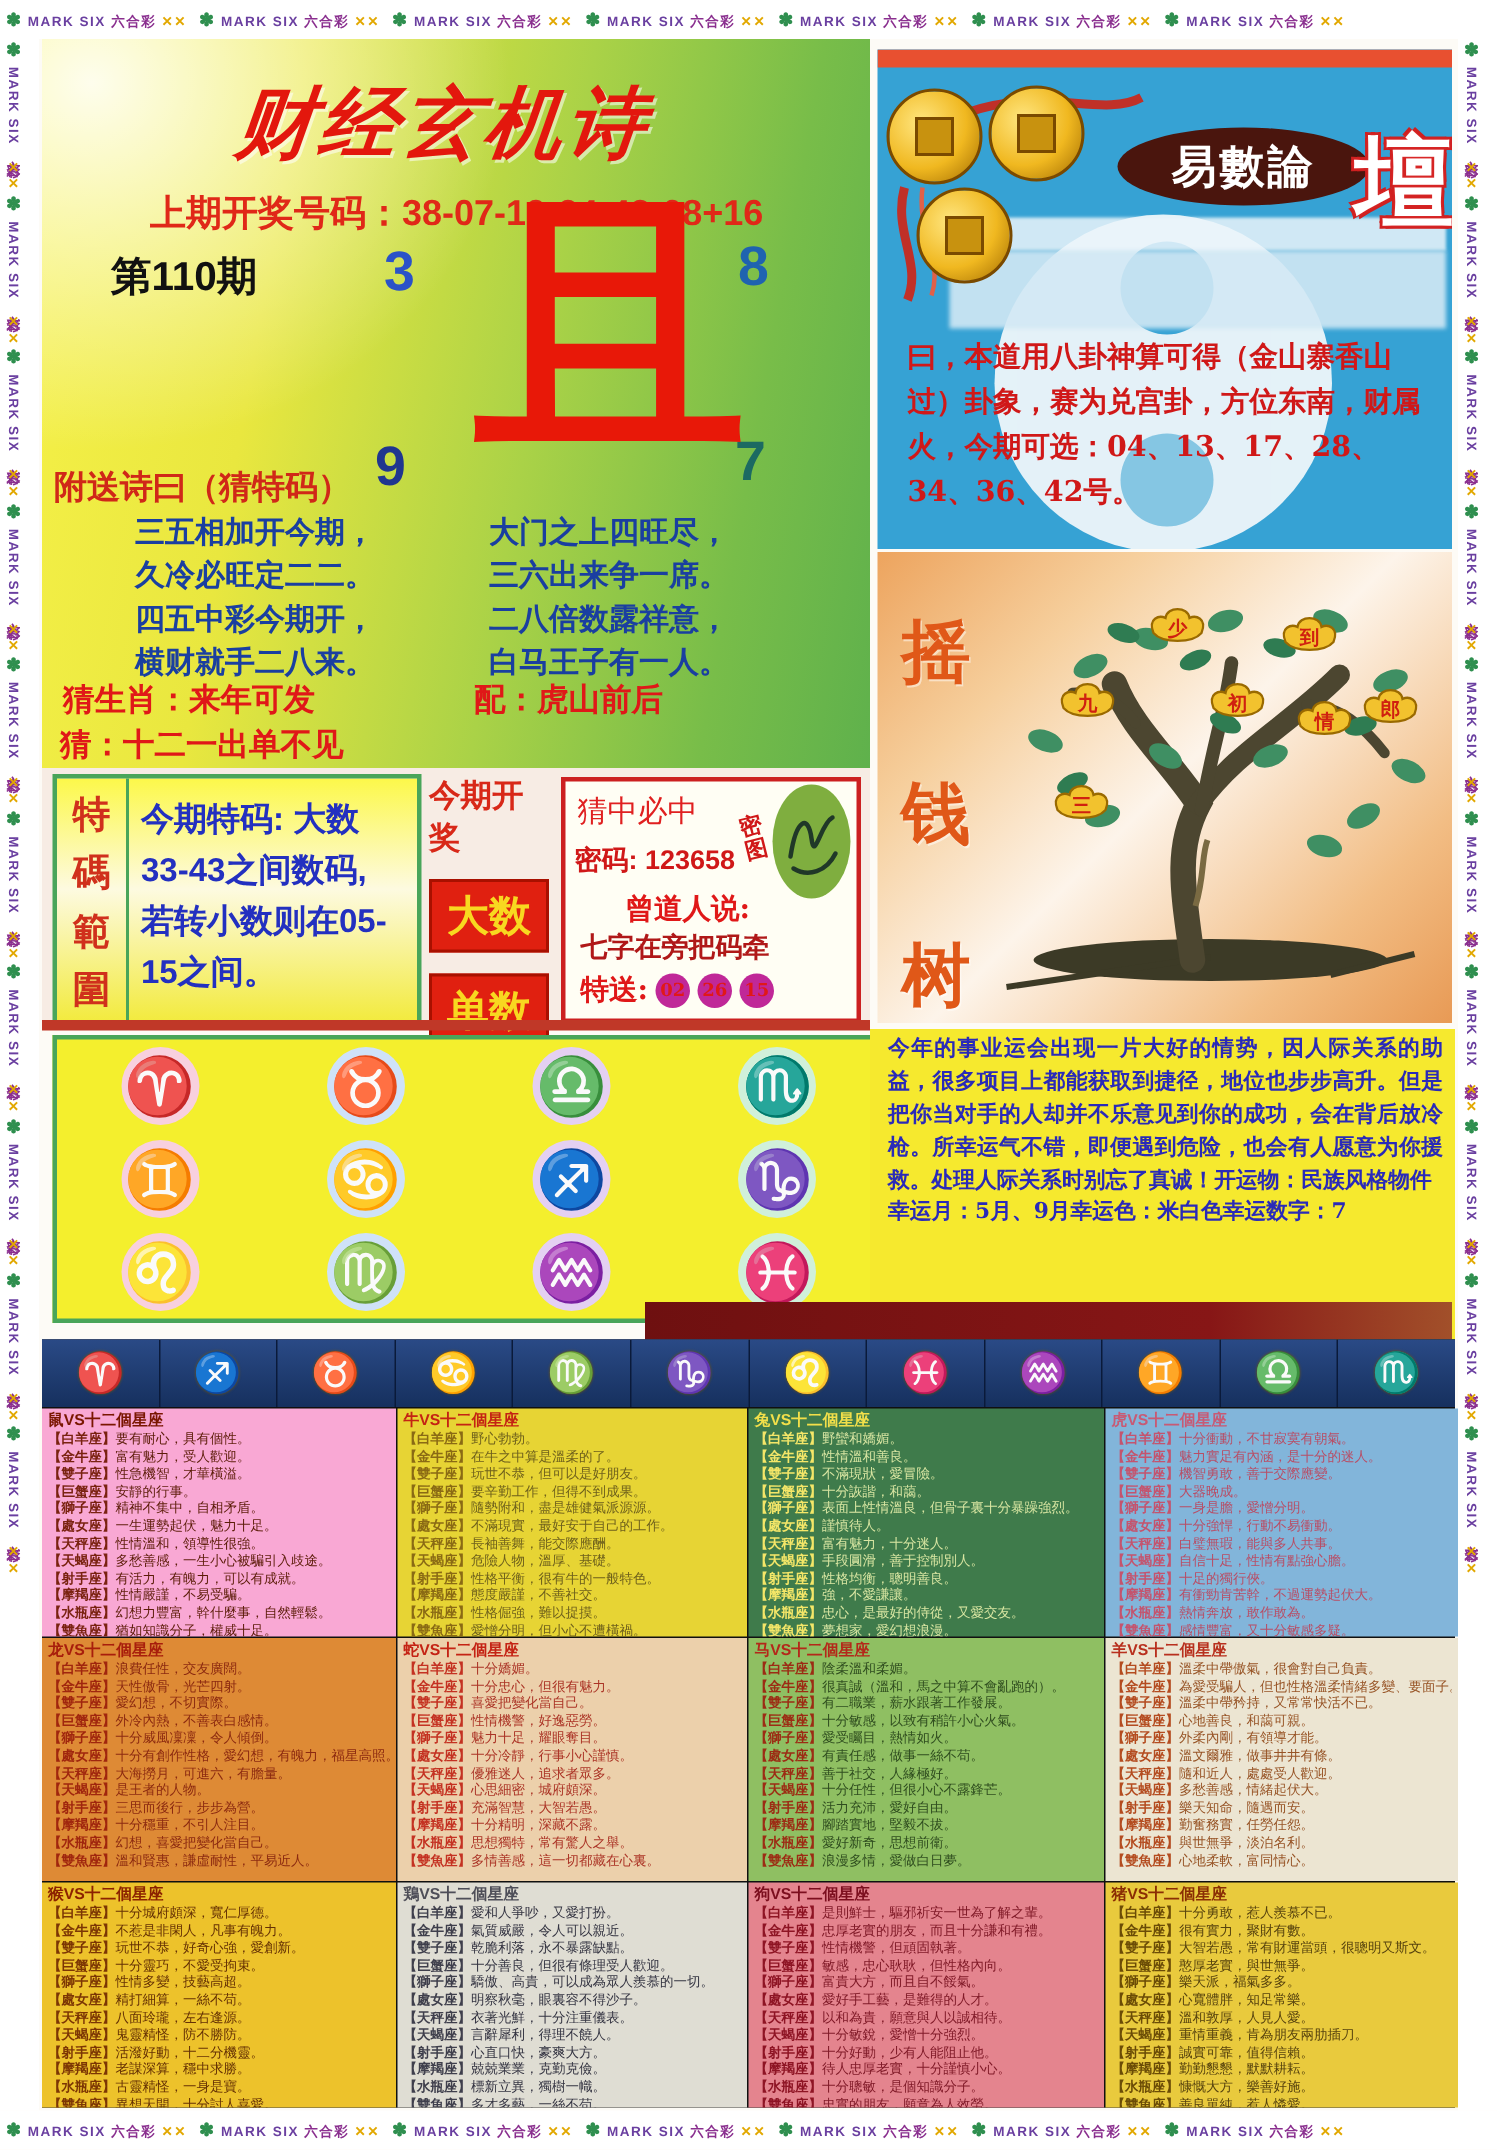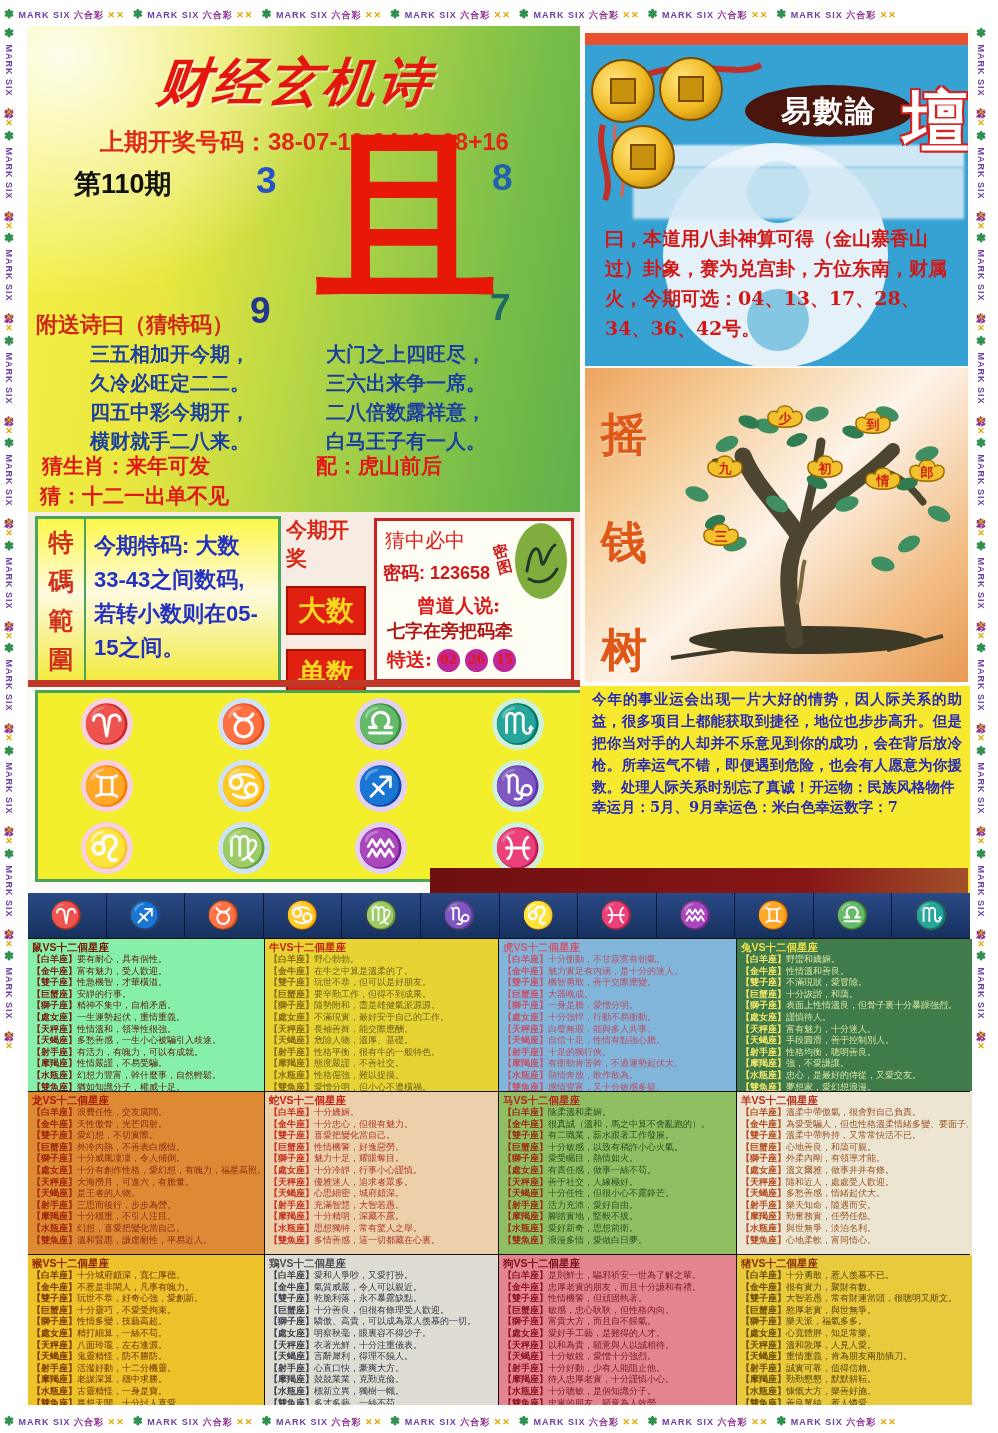"鼠VS十二個星座" div.section { background: #86efac -> #f9a8d4 }
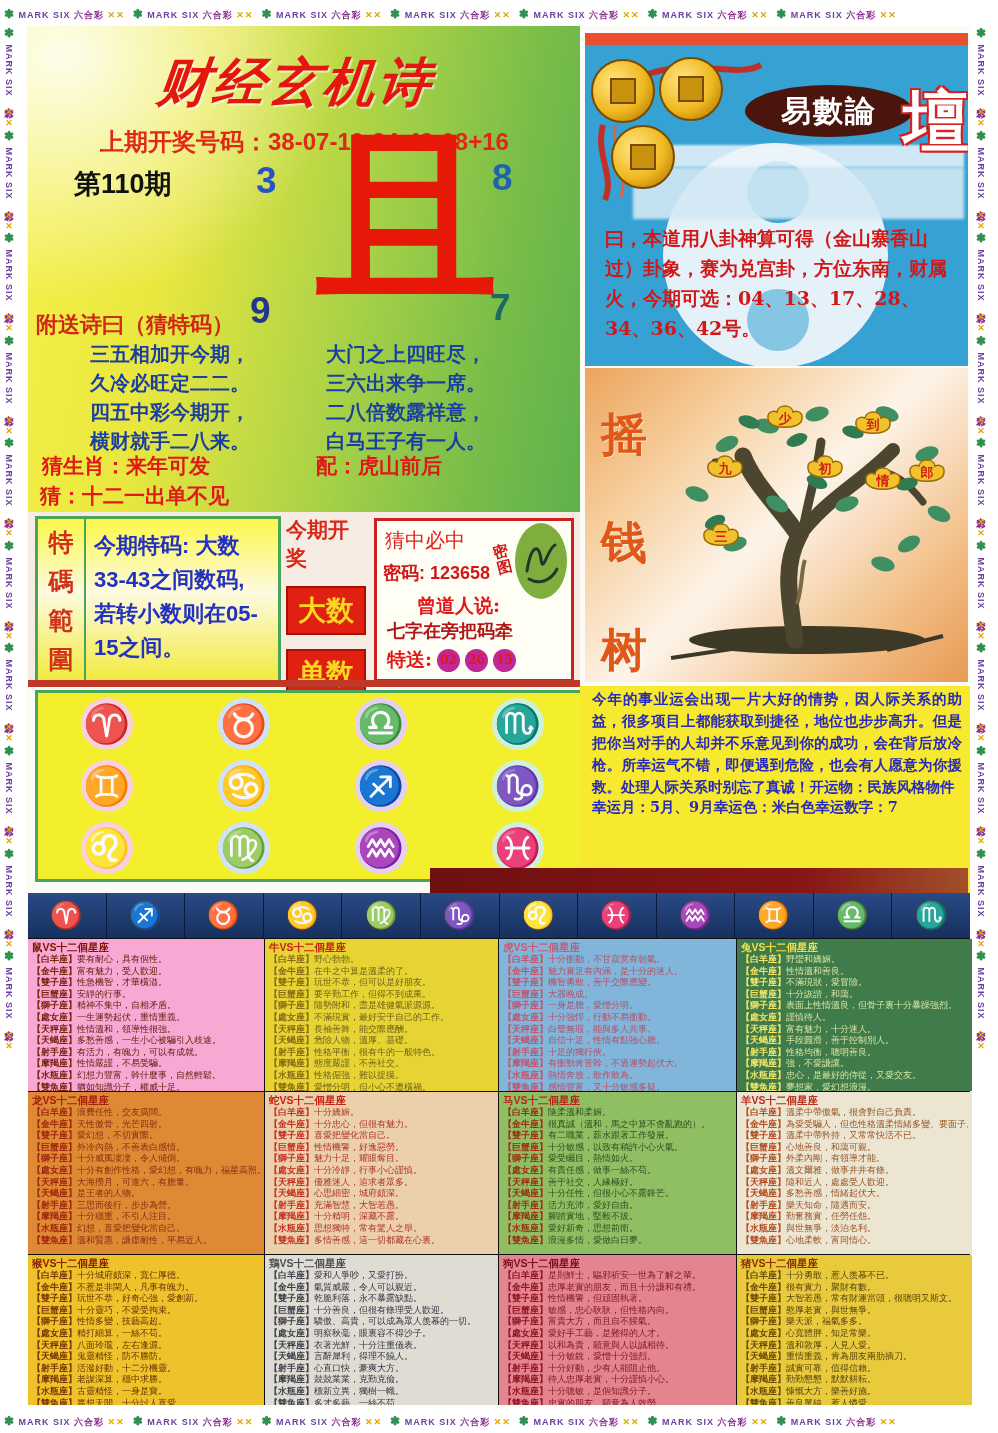"虎VS十二個星座" div.section { order: before "兔VS十二個星座" -> after "兔VS十二個星座" }
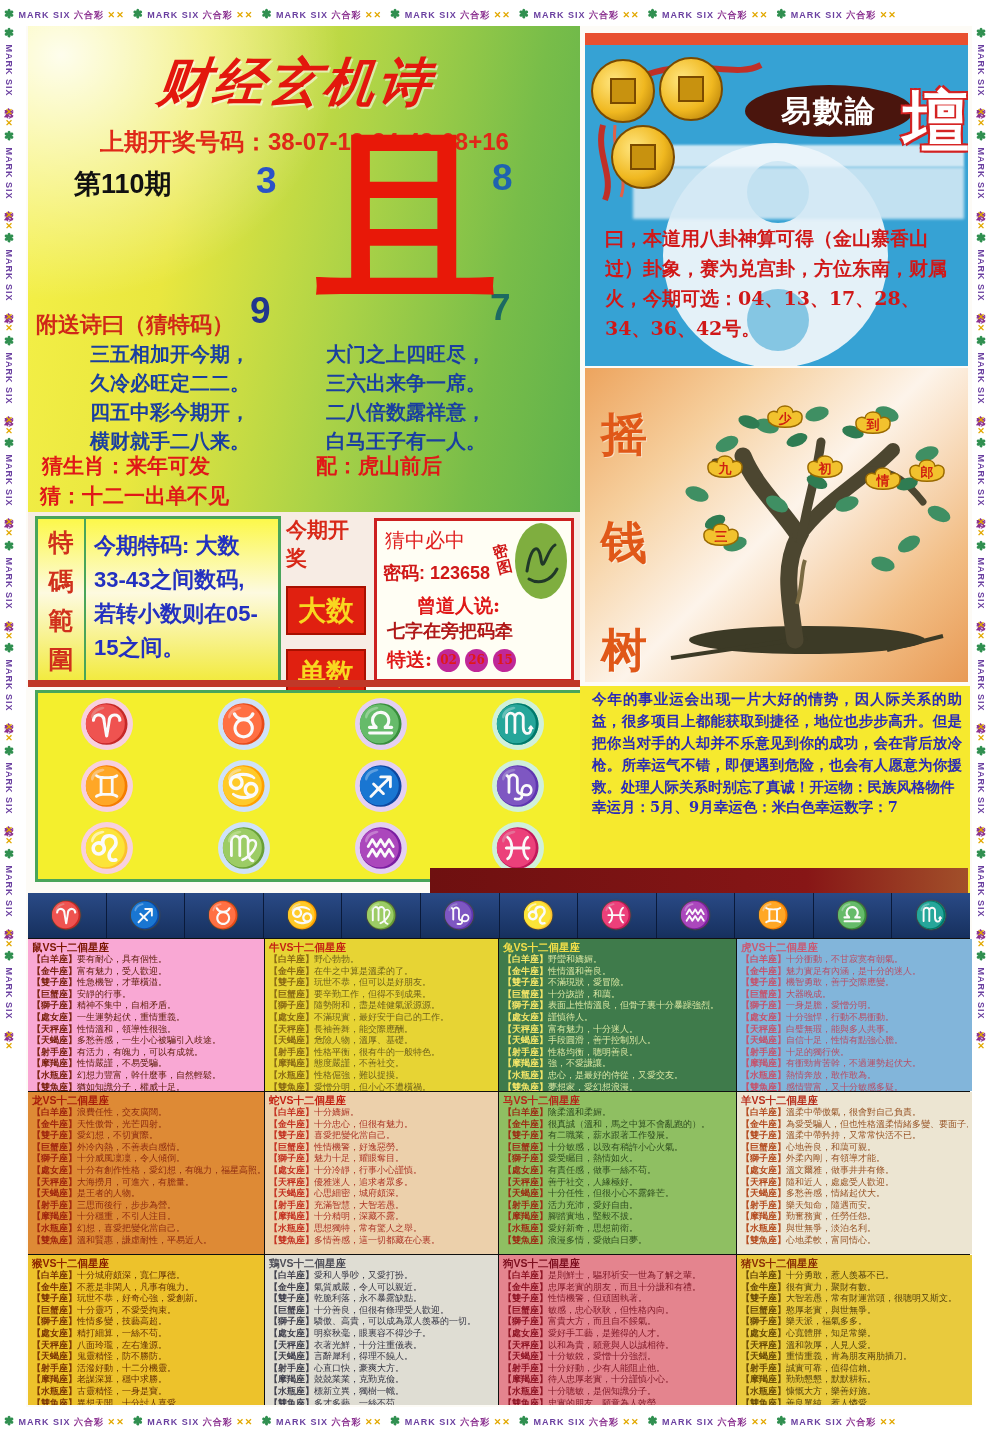"一生運勢起伏，重情重義。" span { text: 重情重義 -> 魅力十足 }
